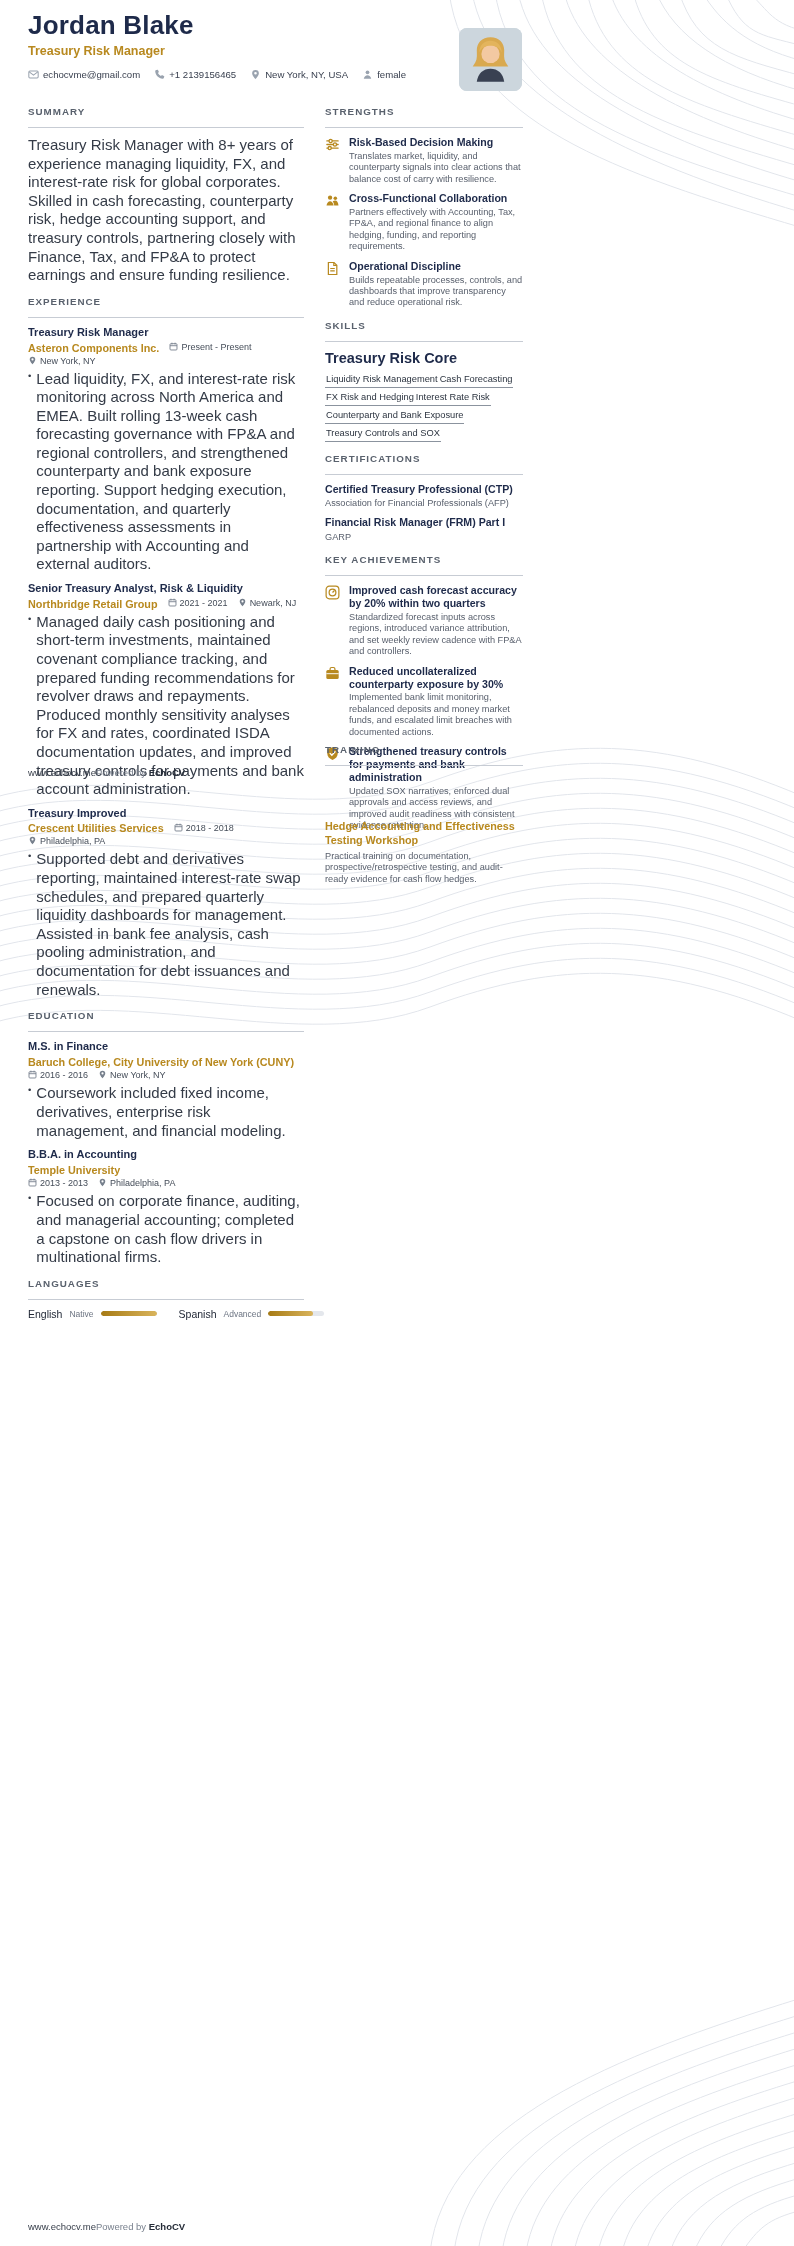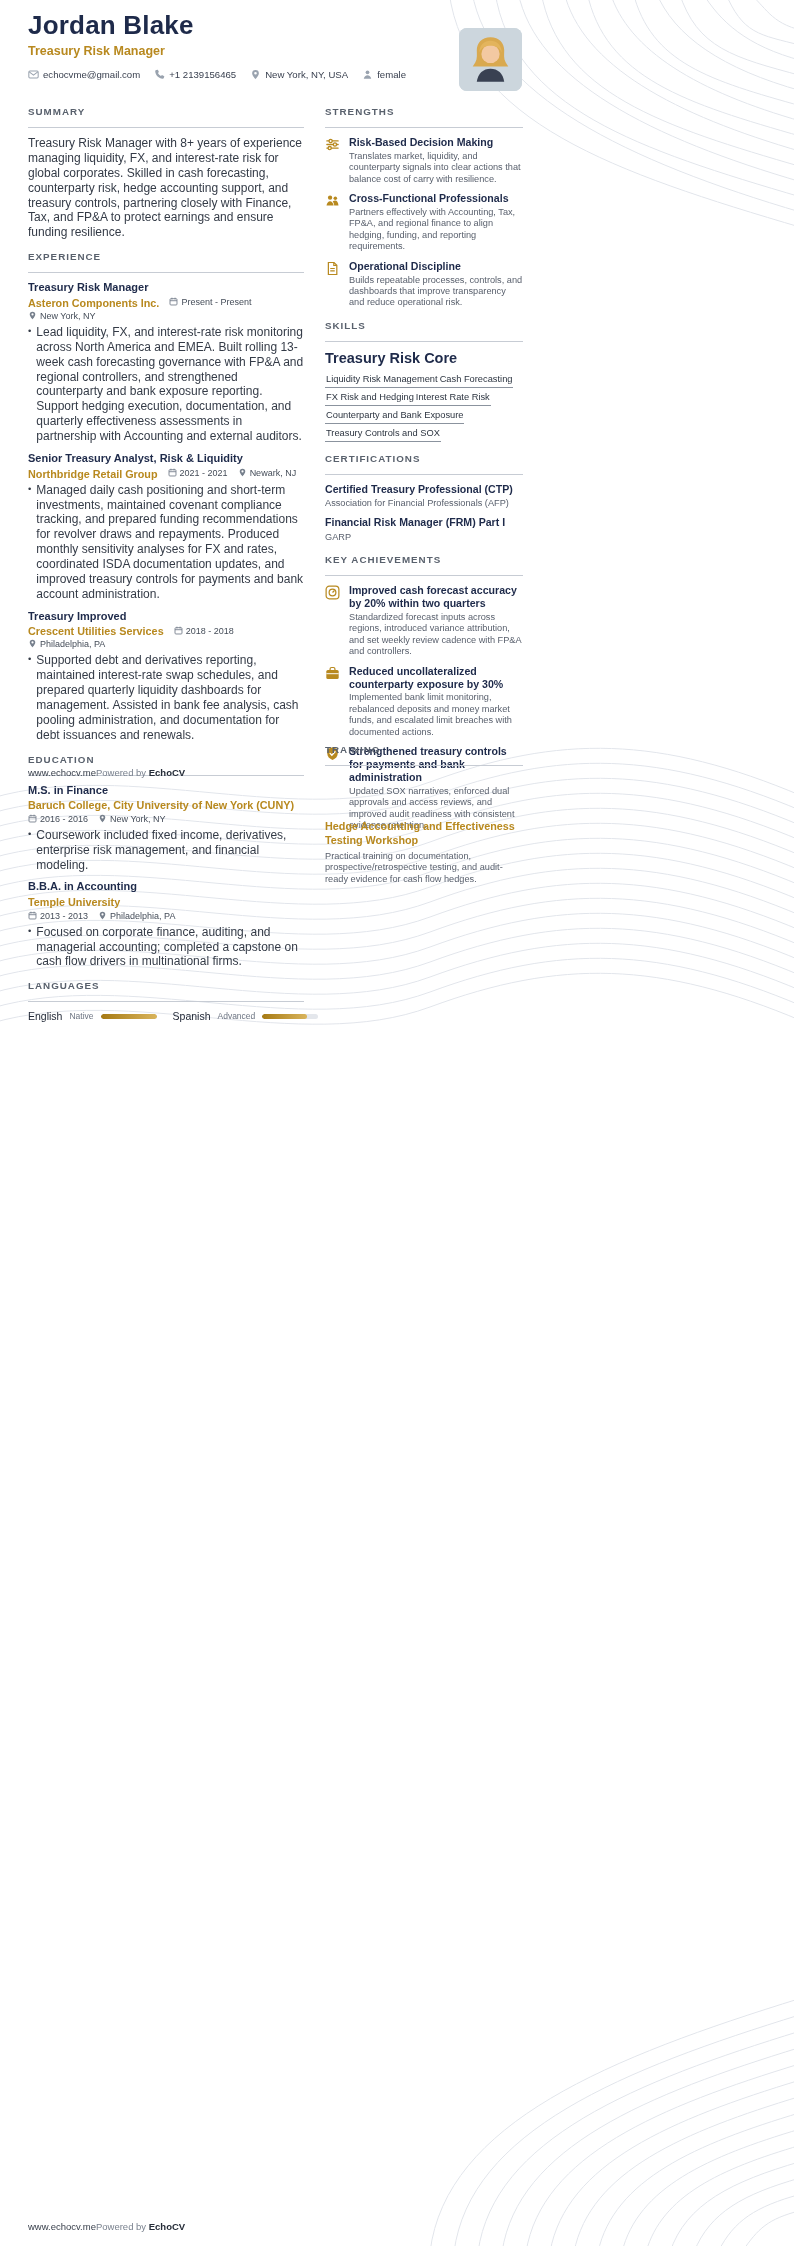"Treasury Risk Manager with 8+" .body-text { font-size: 12px -> 15px }
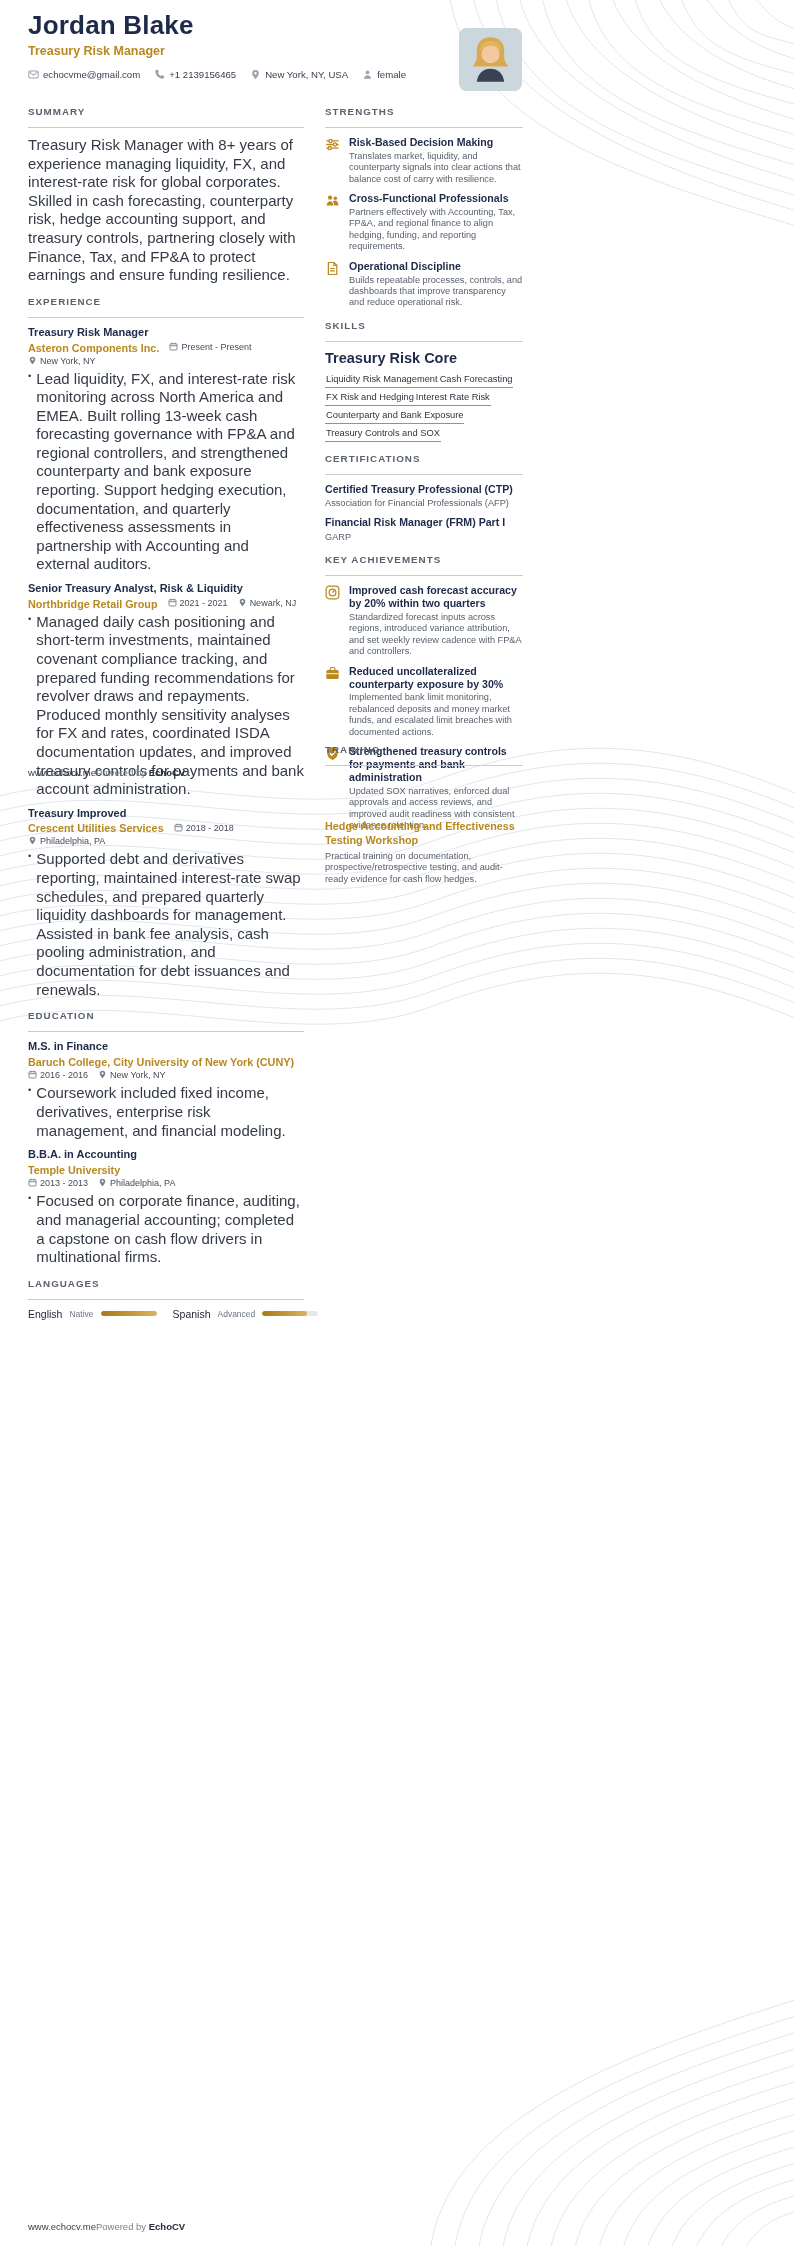"Cross-Functional Professionals" div.item-title { text: Professionals -> Collaboration }
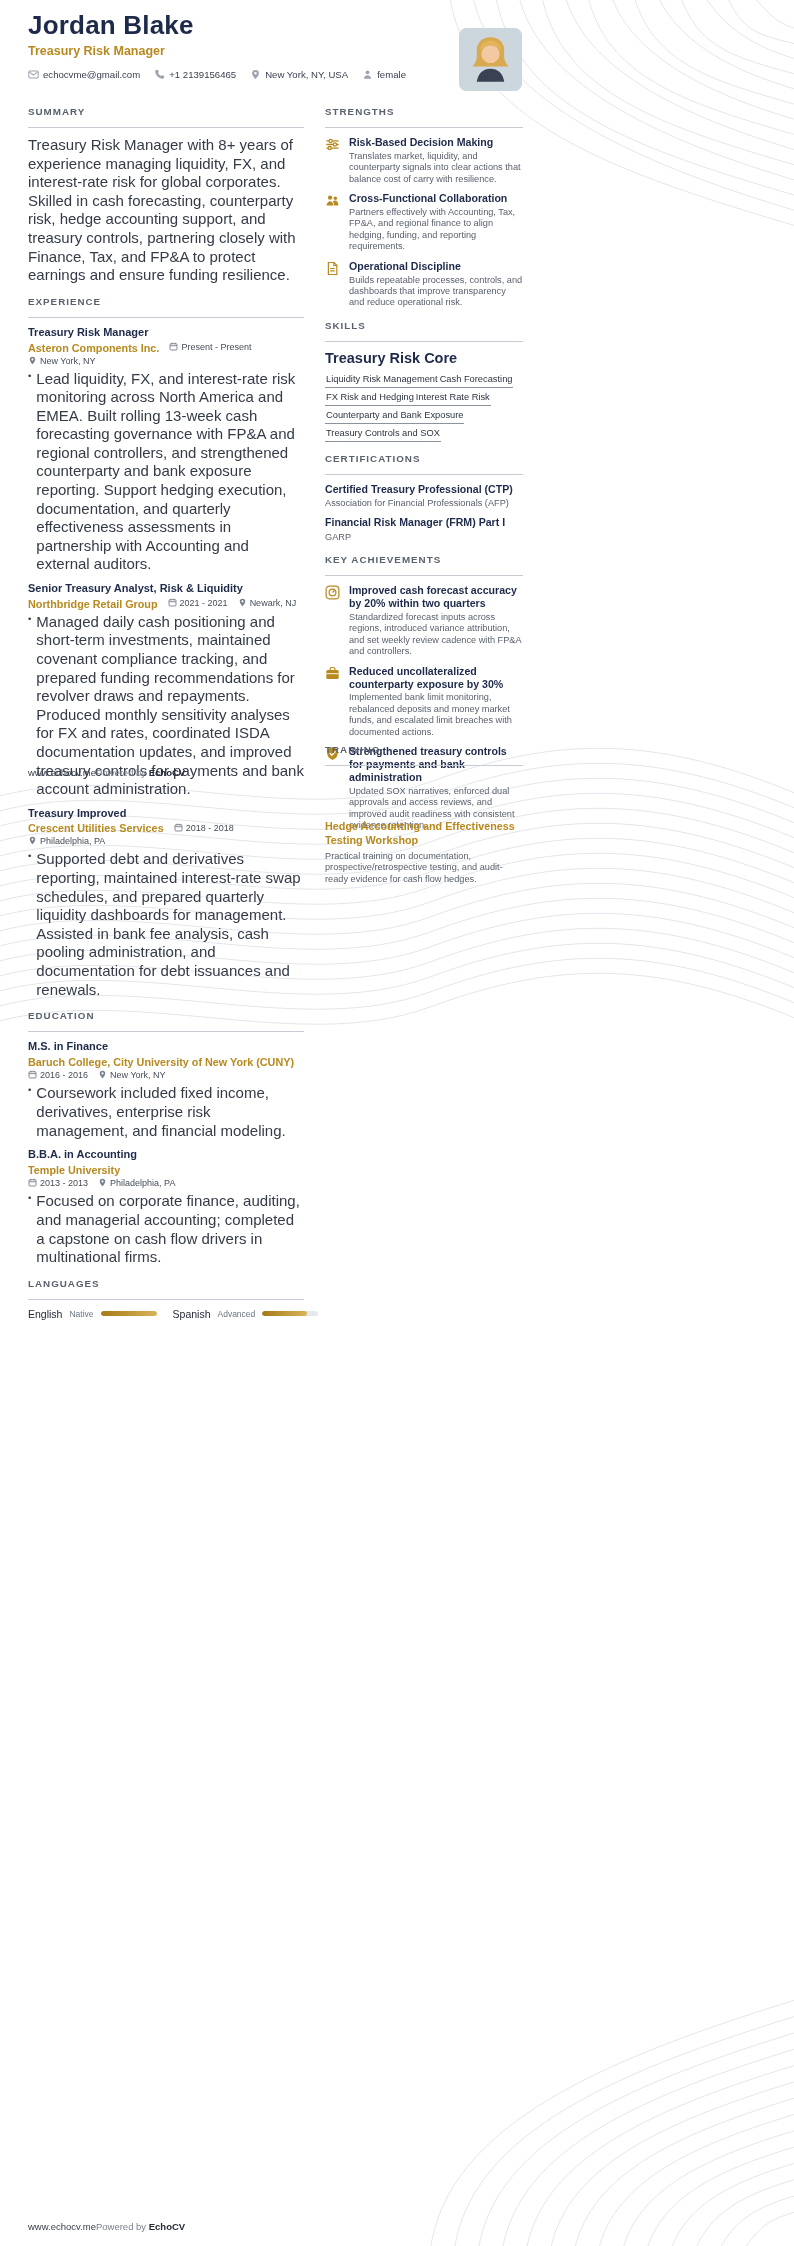"English" .lang-row { gap: 16px -> 22px }
